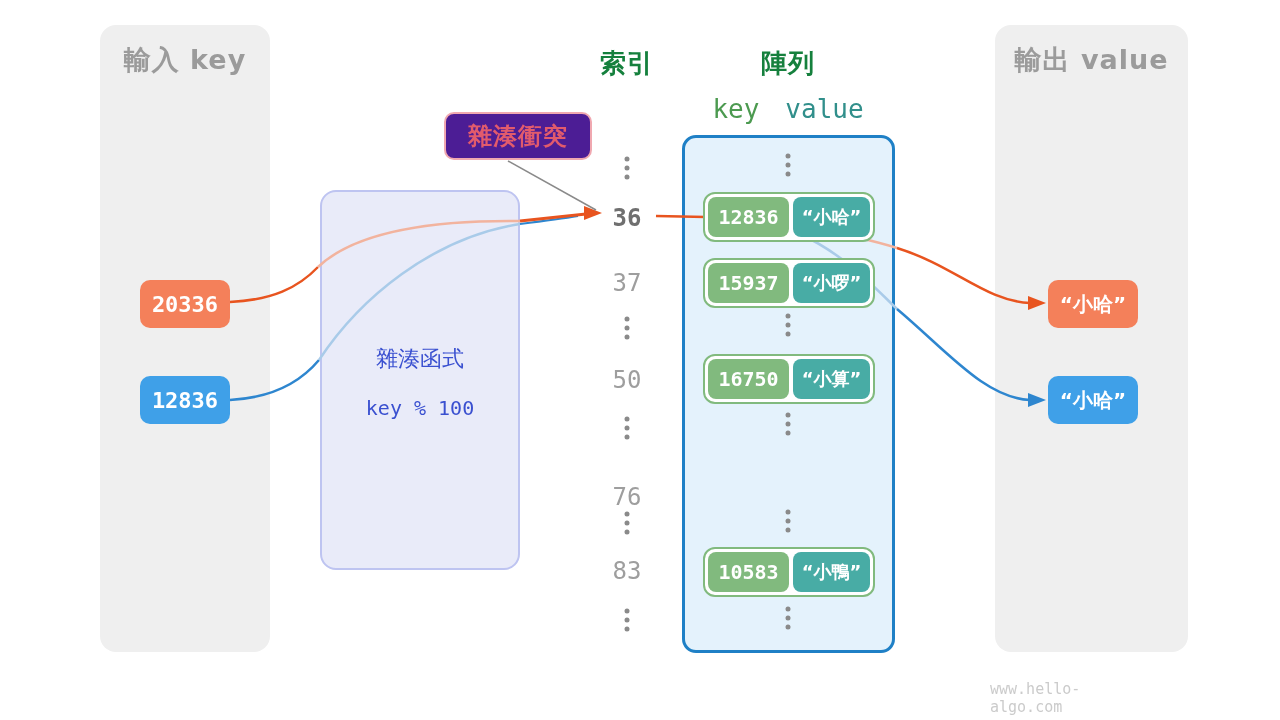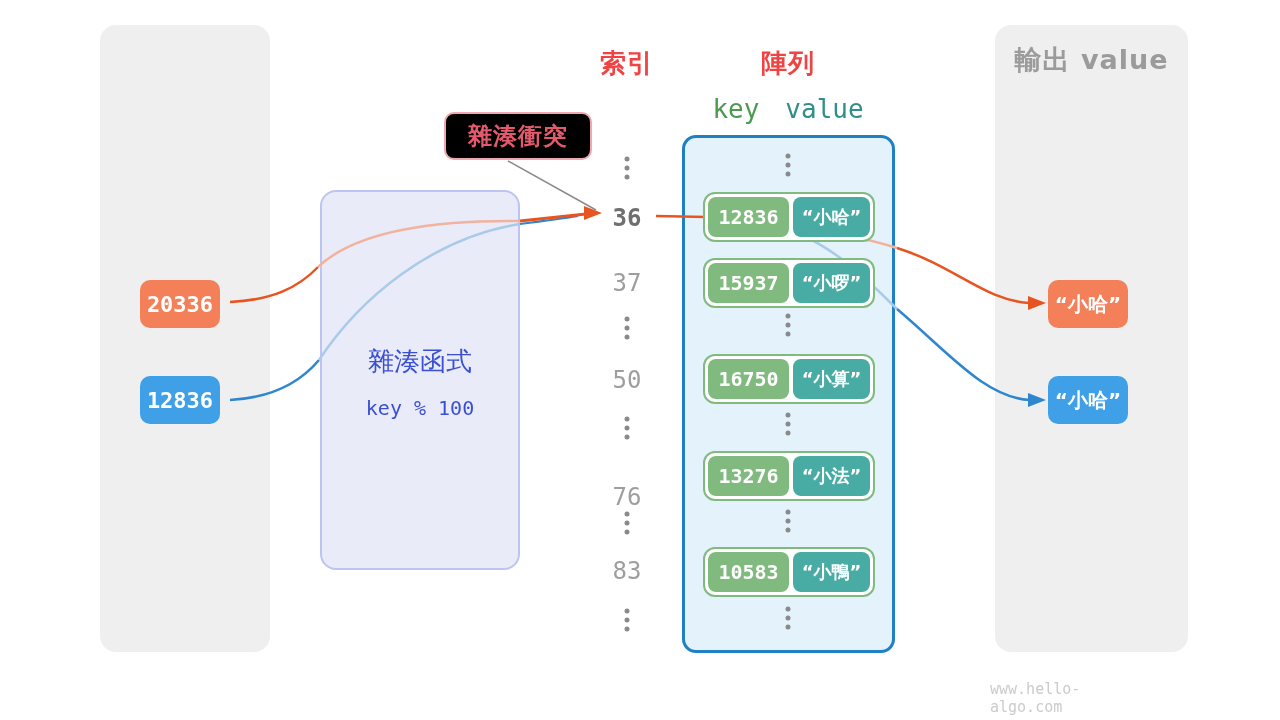"輸入 key" div.panel-title { html: none -> <div>輸入 key</div> }
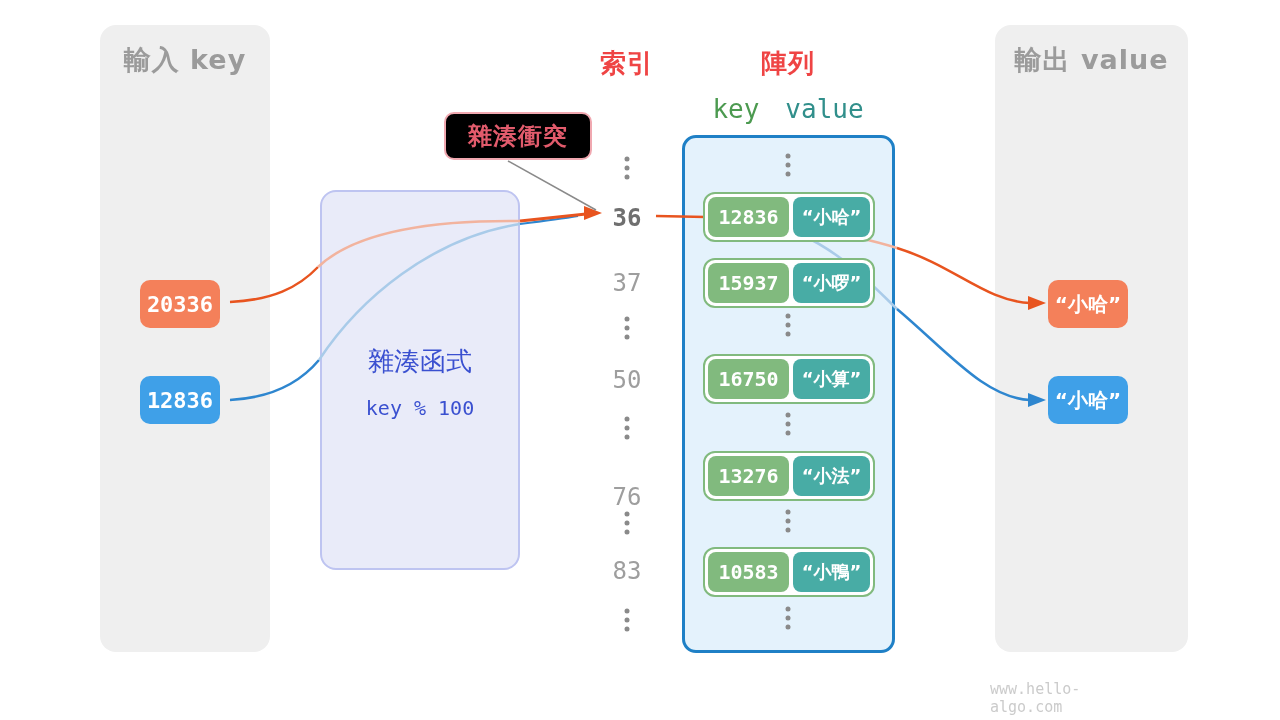"索引" .col-header { color: #ef4444 -> #15803d }
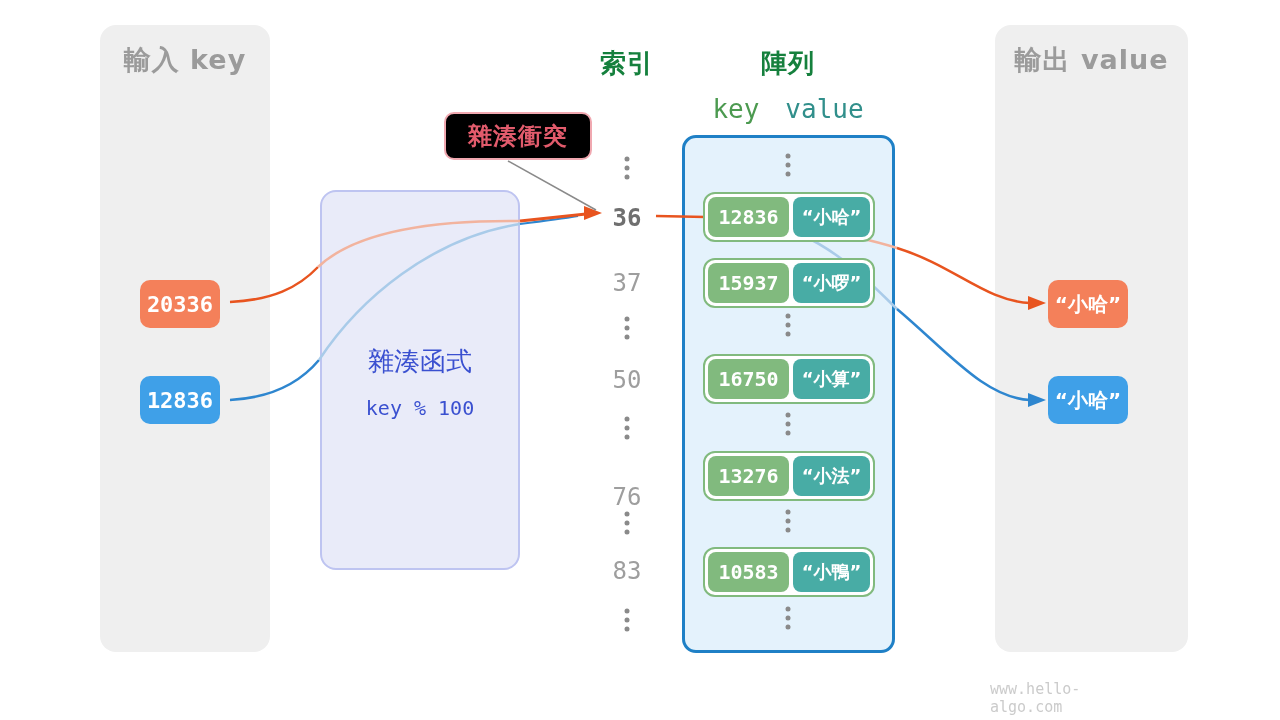"雜湊衝突" .collision { background: #000000 -> #4c1d95 }
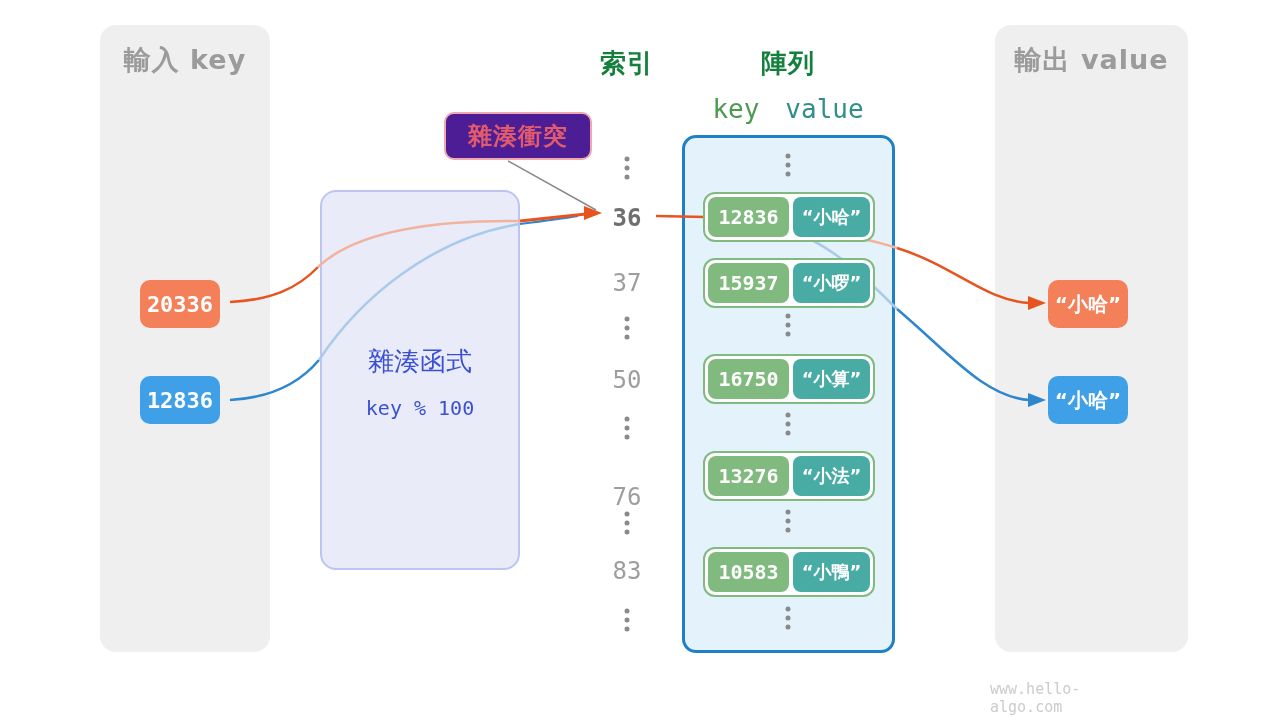"20336" .chip { width: 80px -> 90px }
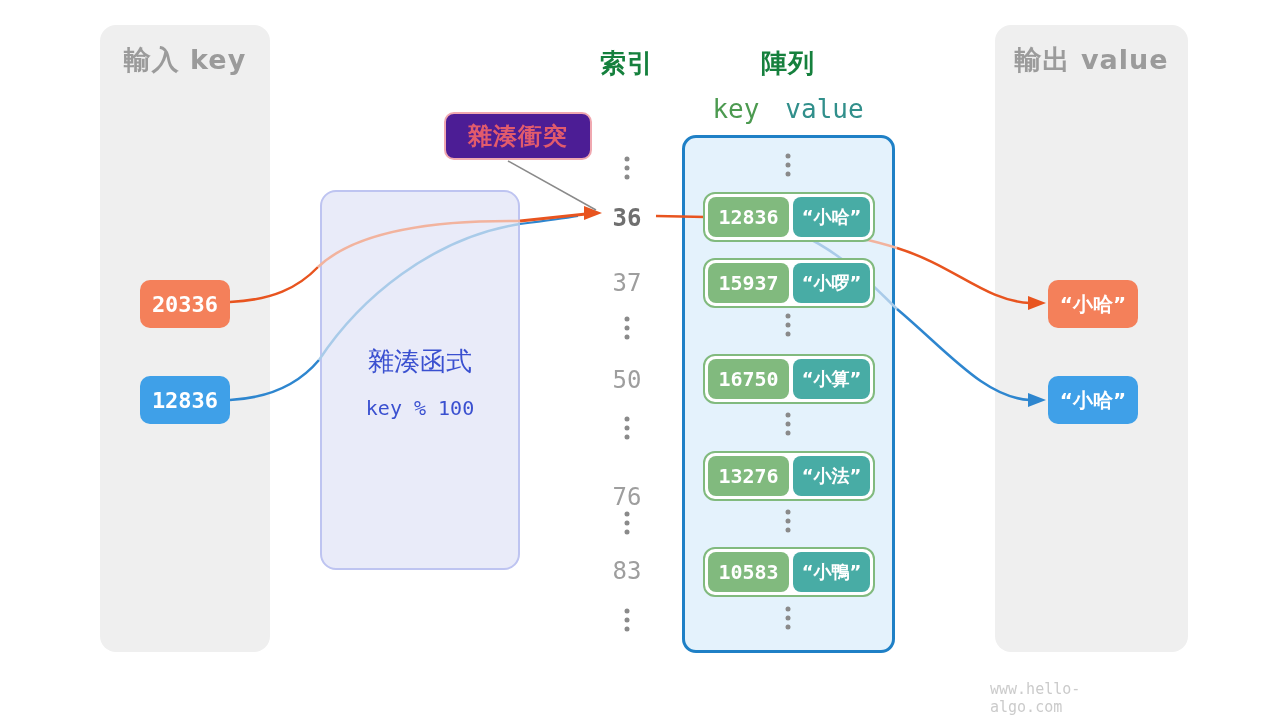"雜湊函式" .hash-title { font-size: 26px -> 22px }
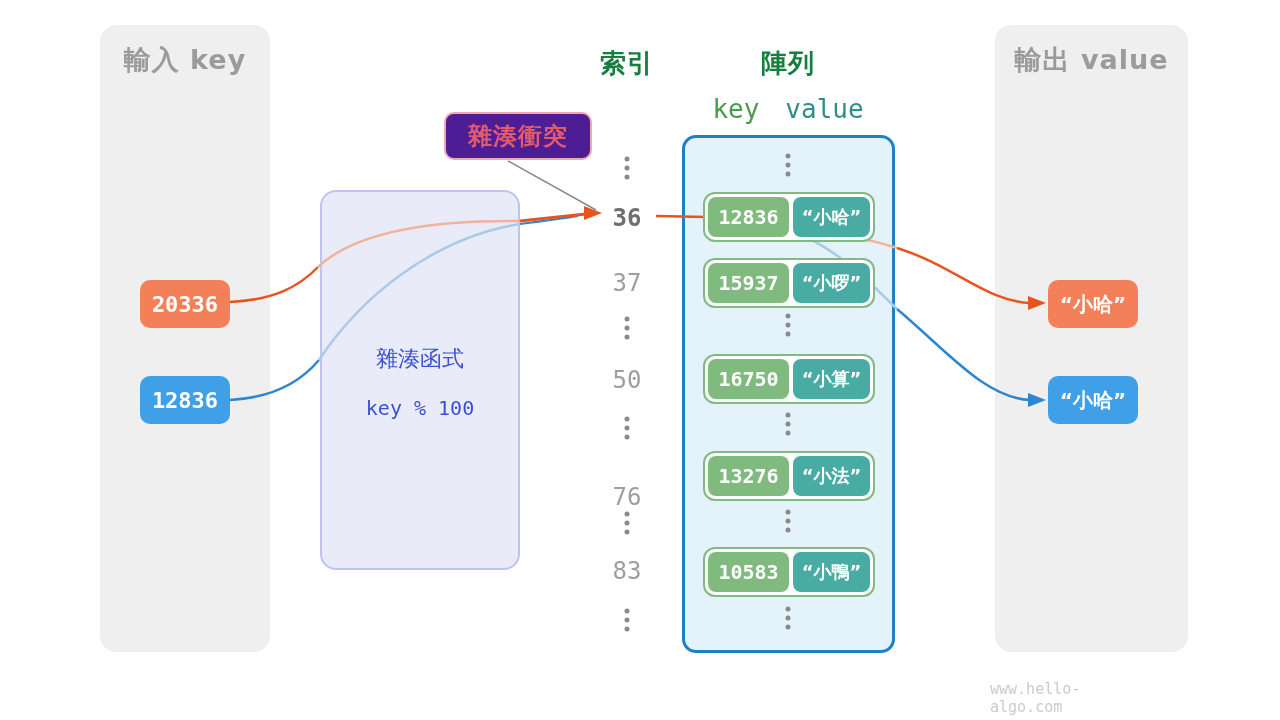"13276" div.pair { html: <div> <span>13276</span> <span>“小法”</span> </div> -> none }
